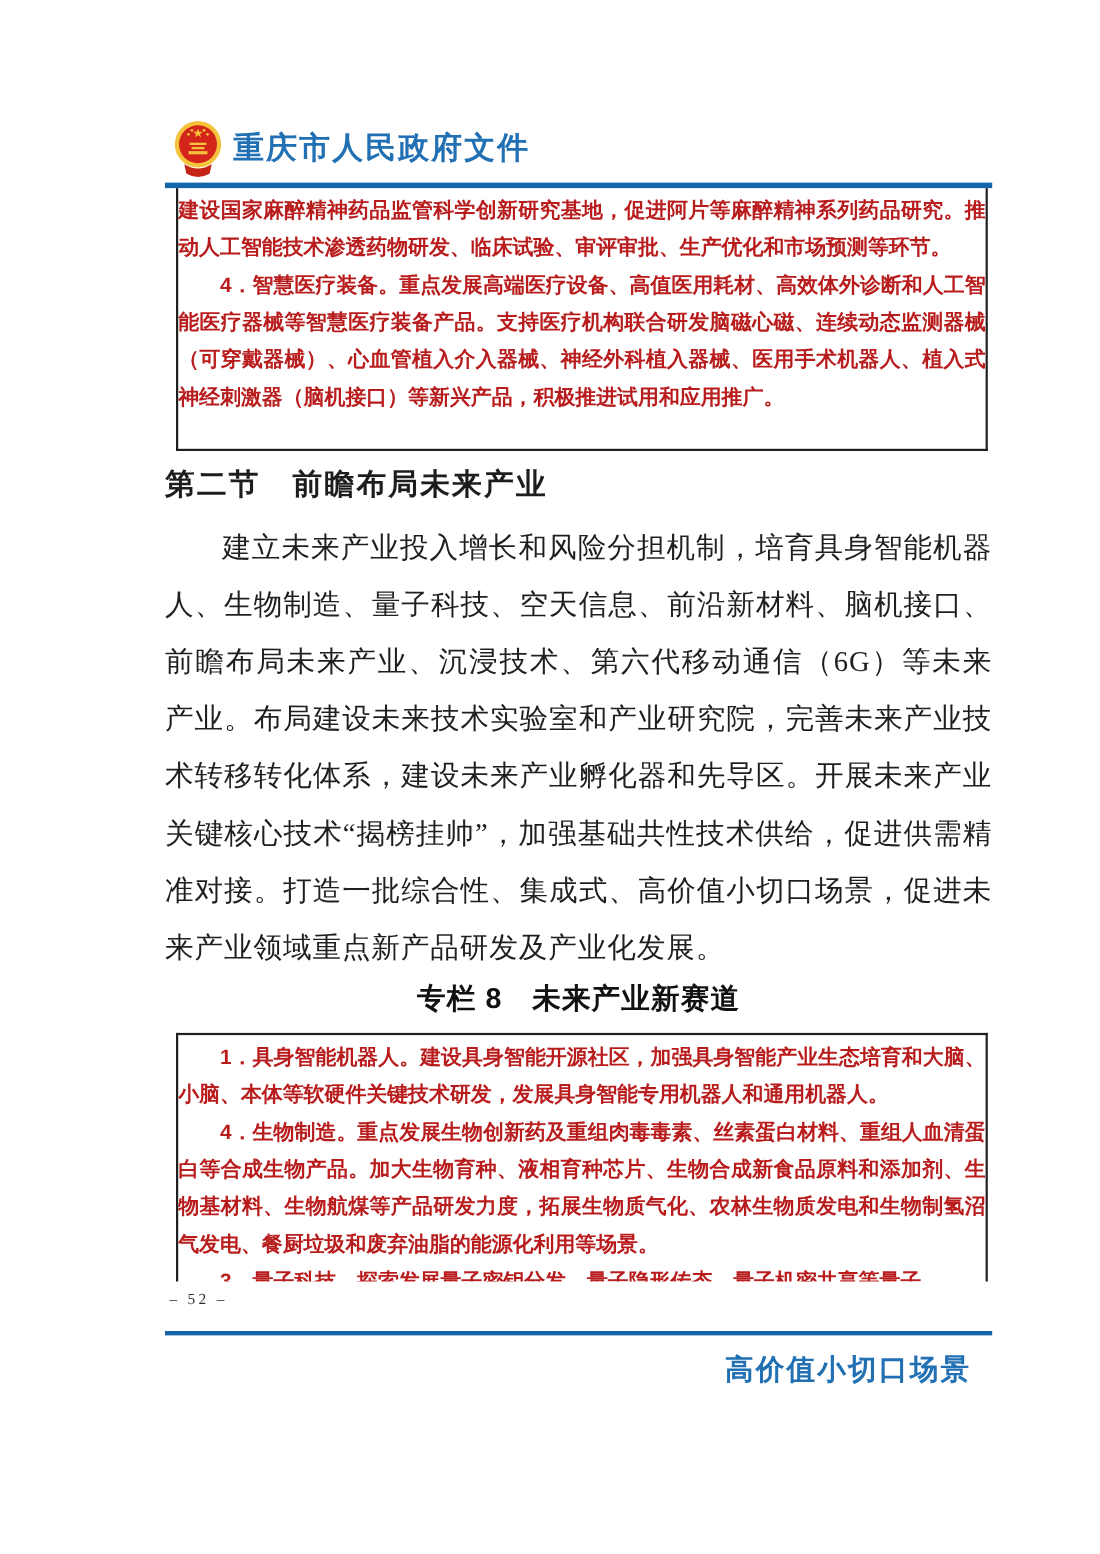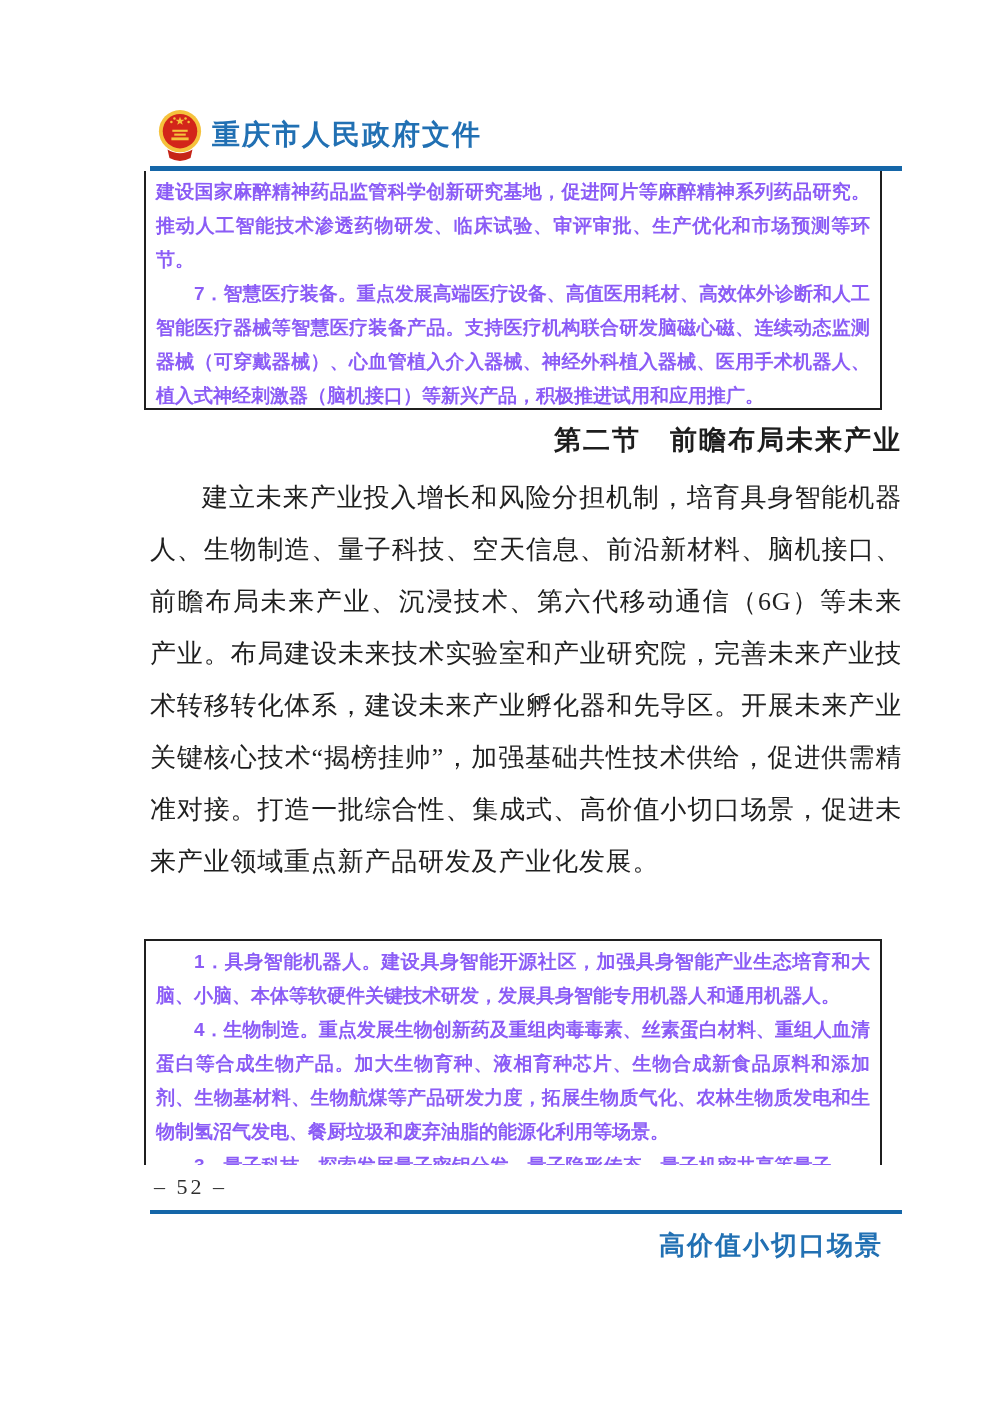"建设国家麻醉精神药品监管科学创新研究基地，促进阿片等麻醉精神系列药品研究。推动人" .box { color: #8b5cf6 -> #b91c1c; left: 124px -> 140px; padding: 4px 10px -> 4px 0 }
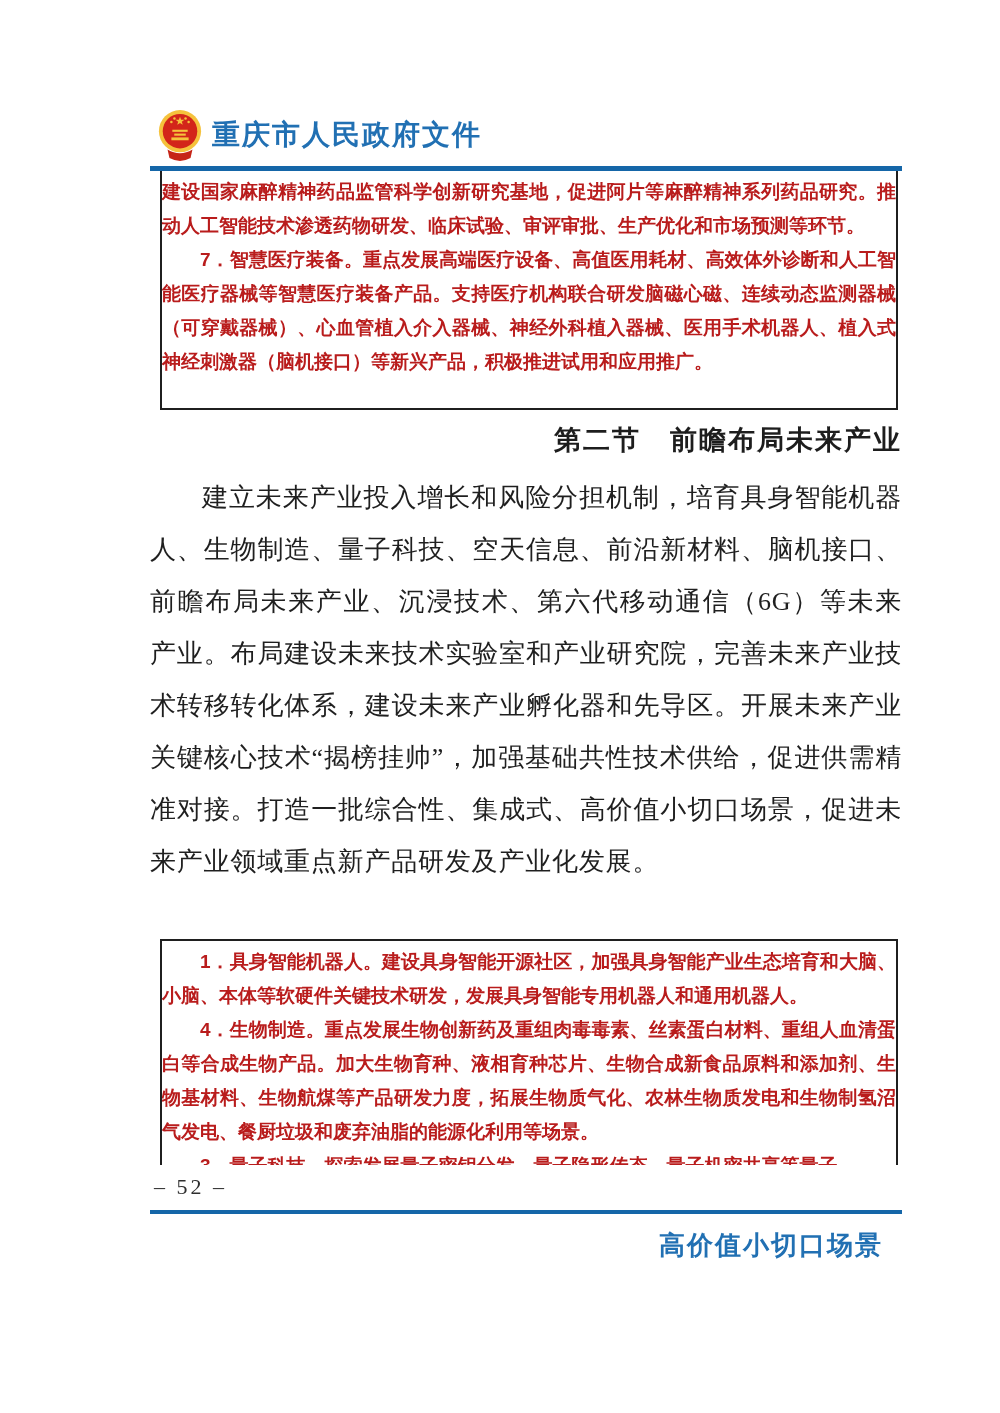"7．智慧医疗装备。重点发展高端医疗设备、高值医用耗材、高效体外诊断和人工智能医疗" p.box-p { text: 7 -> 4 }
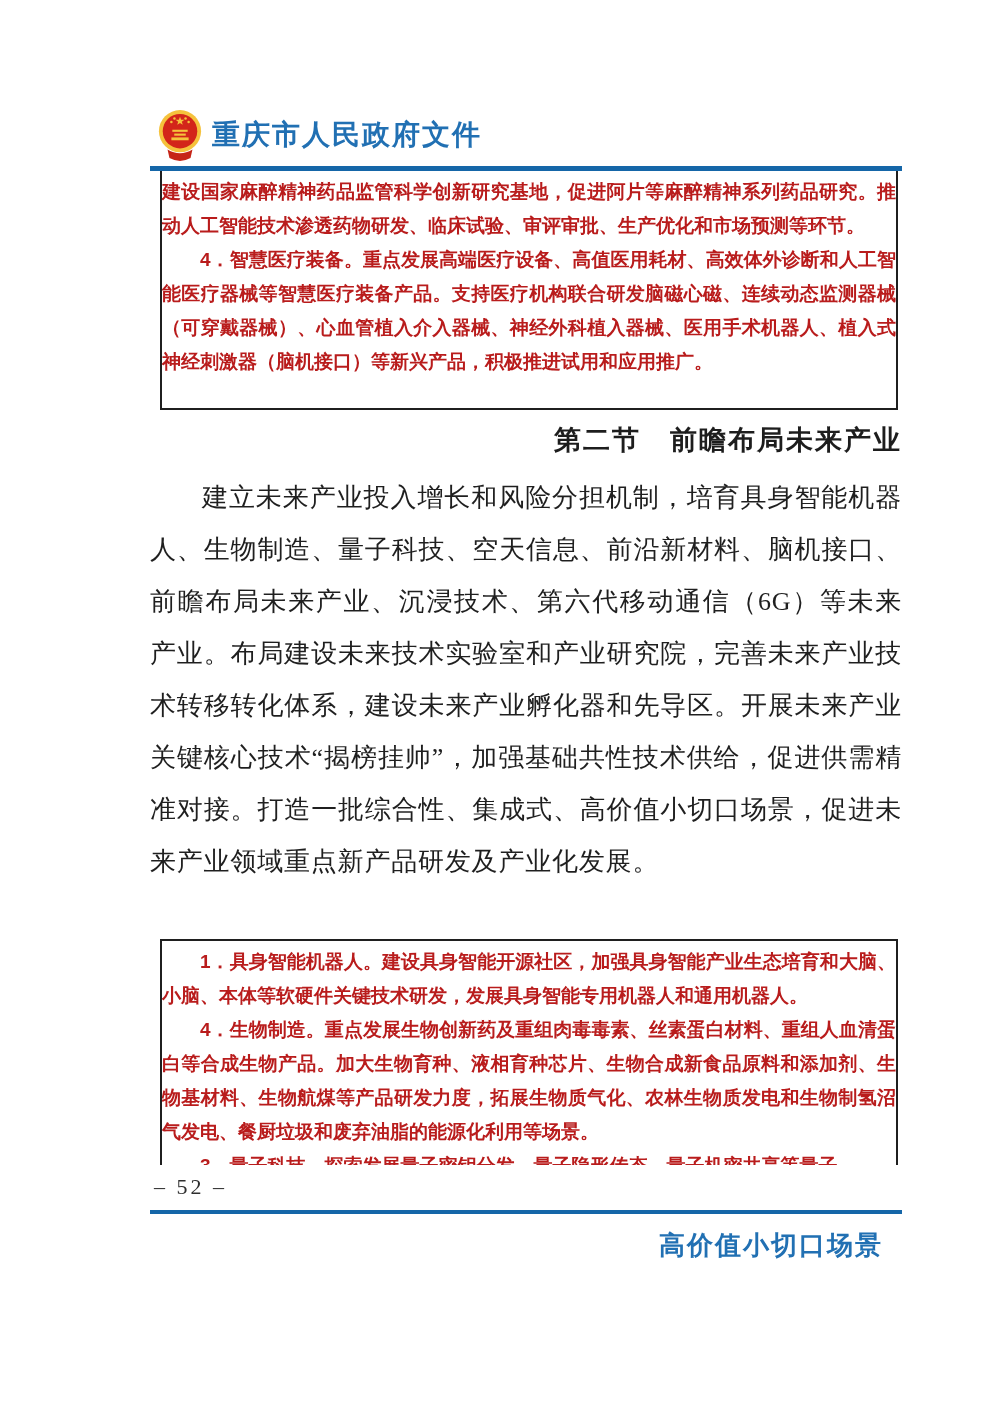"第二节 前瞻布局未来产业" .section-title { text-align: right -> left }
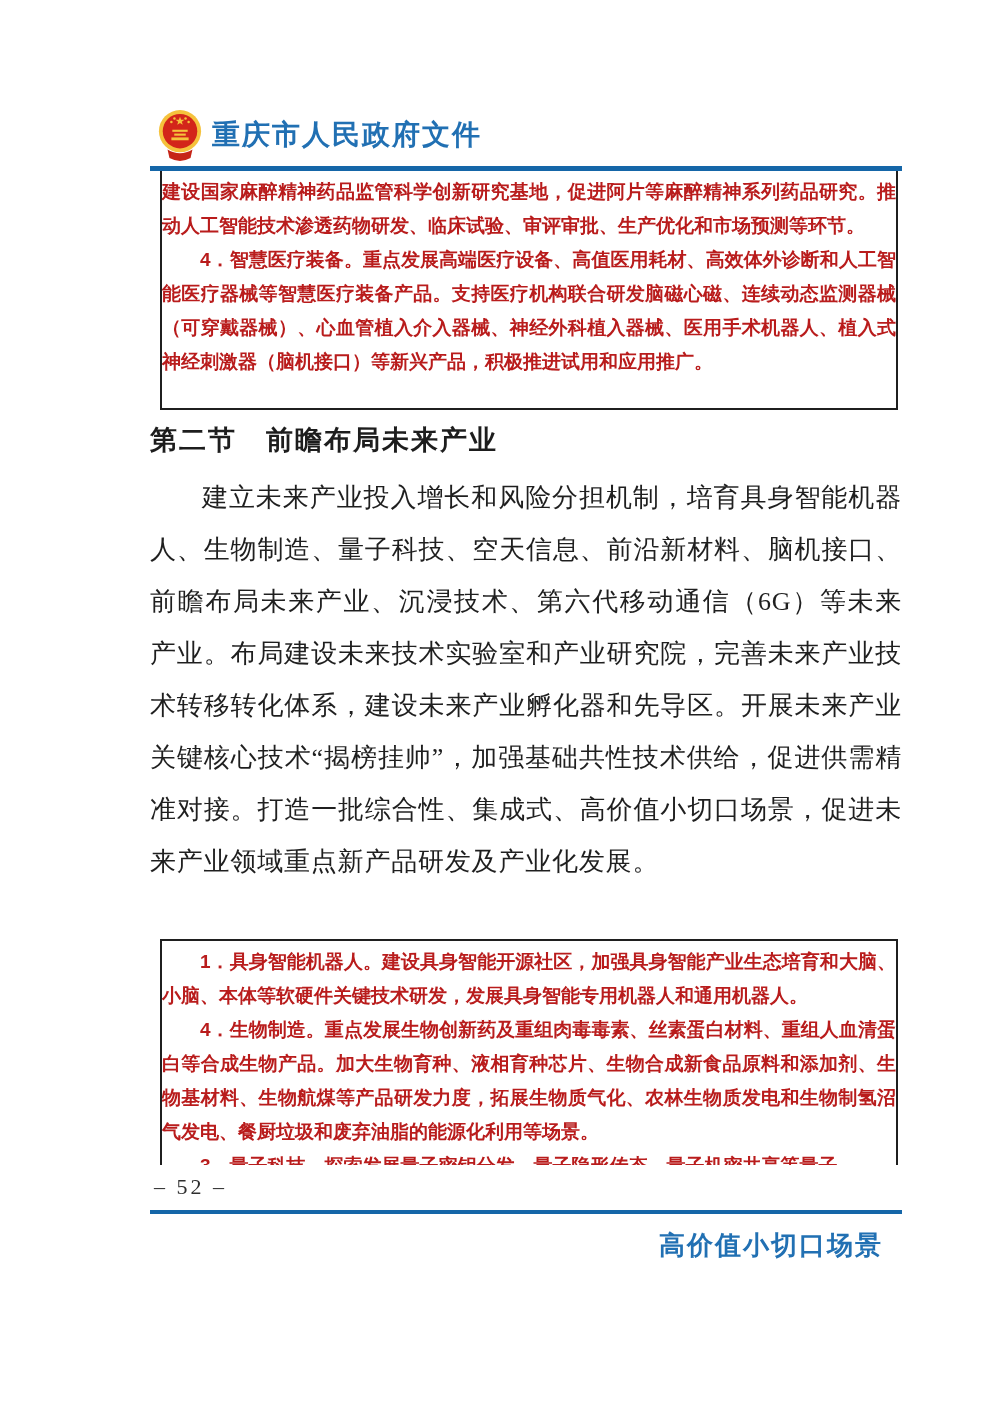"专栏 8 未来产业新赛道" h3.column-heading { html: none -> <h3>专栏 8 未来产业新赛道</h3> }
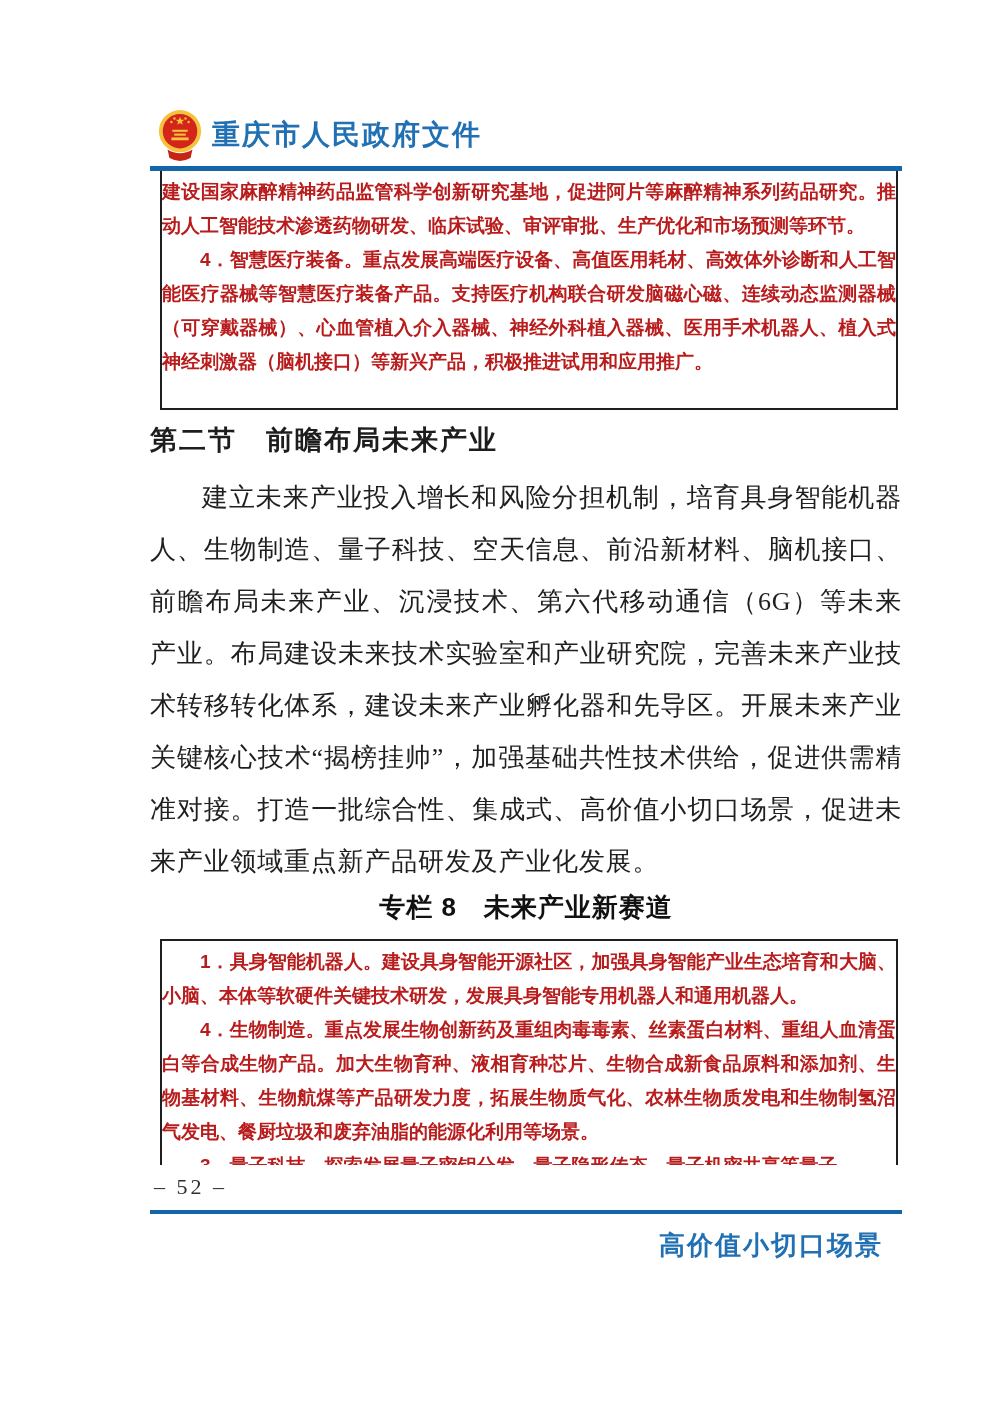"– 52 –" .page-number { font-size: 22px -> 14px }
